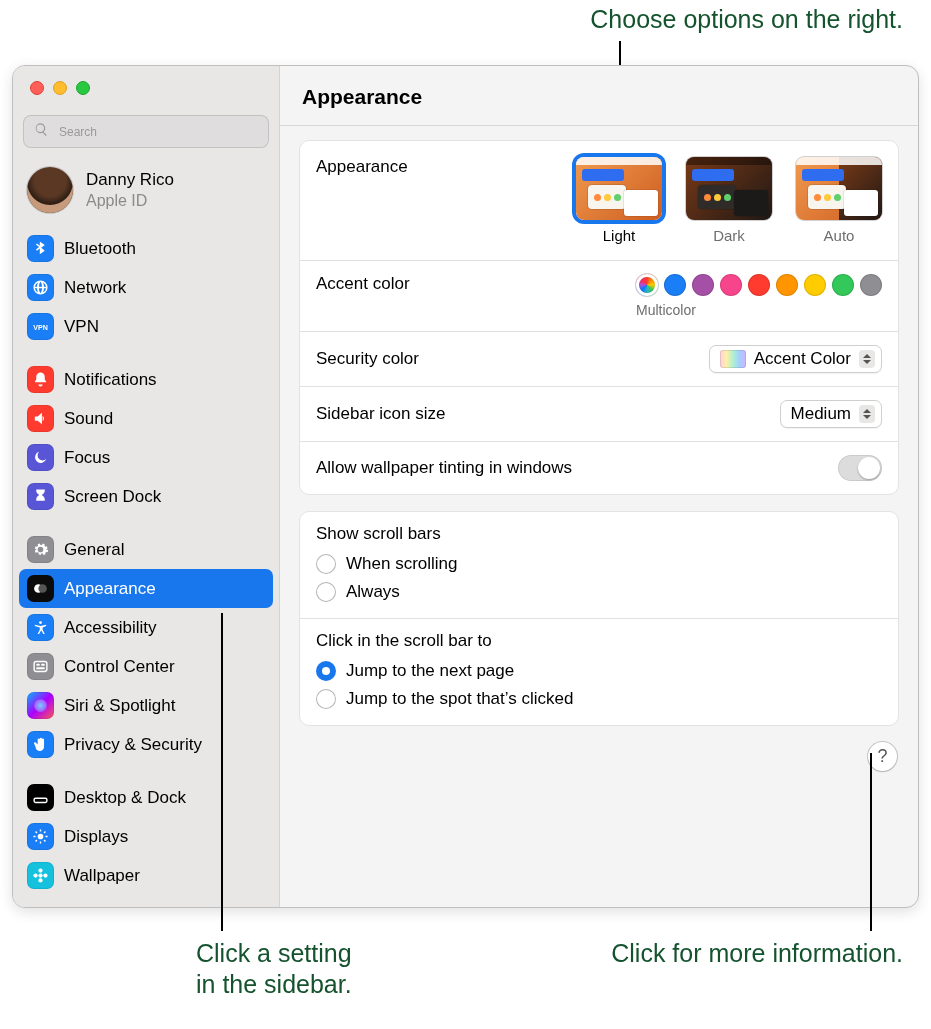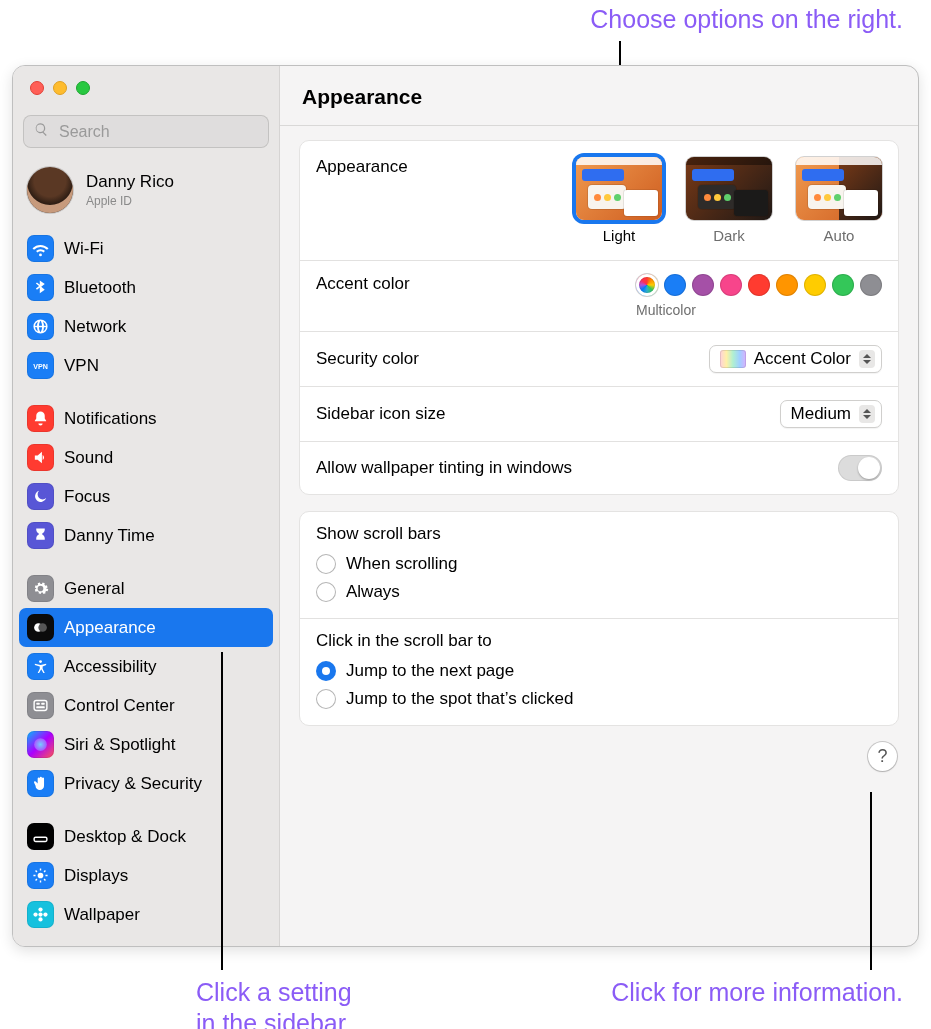"Choose options on the right." .callout { color: #8b5cf6 -> #14532d }
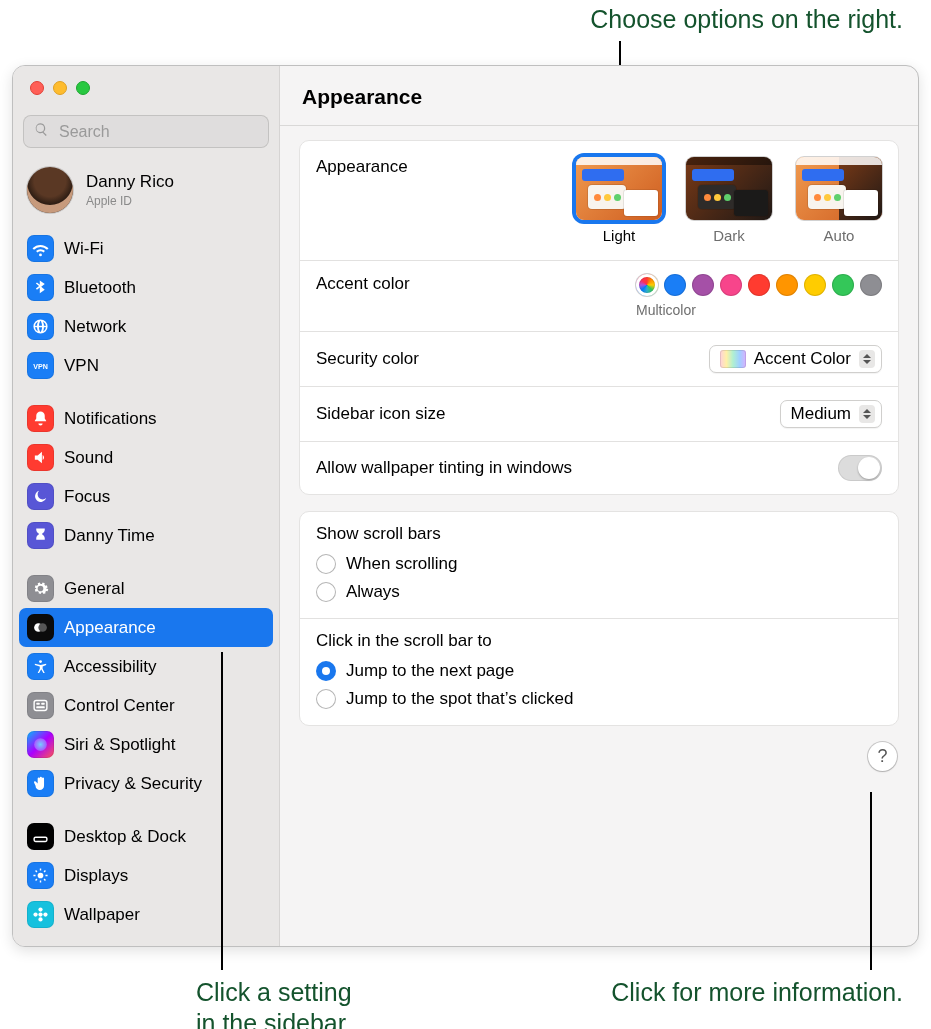"Search" .search input { font-size: 16px -> 12px }
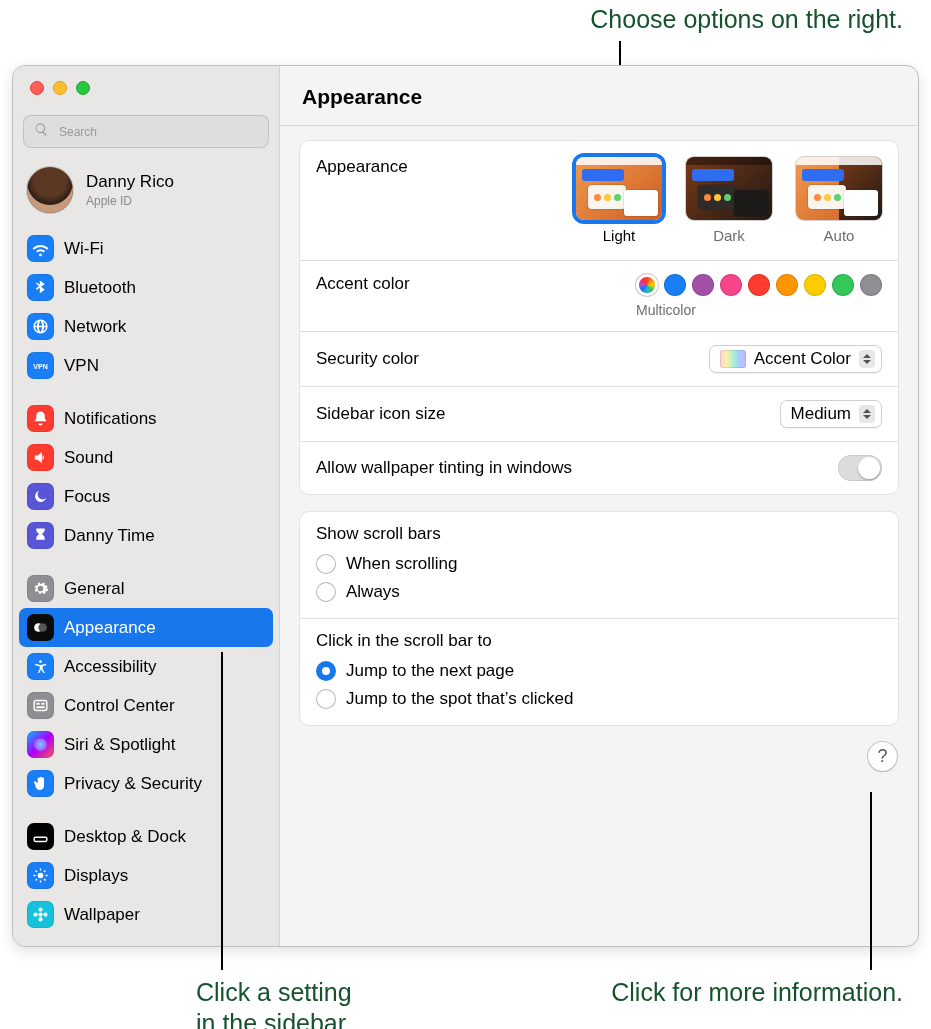"Apple ID" .acct .sb { font-size: 12px -> 16px }
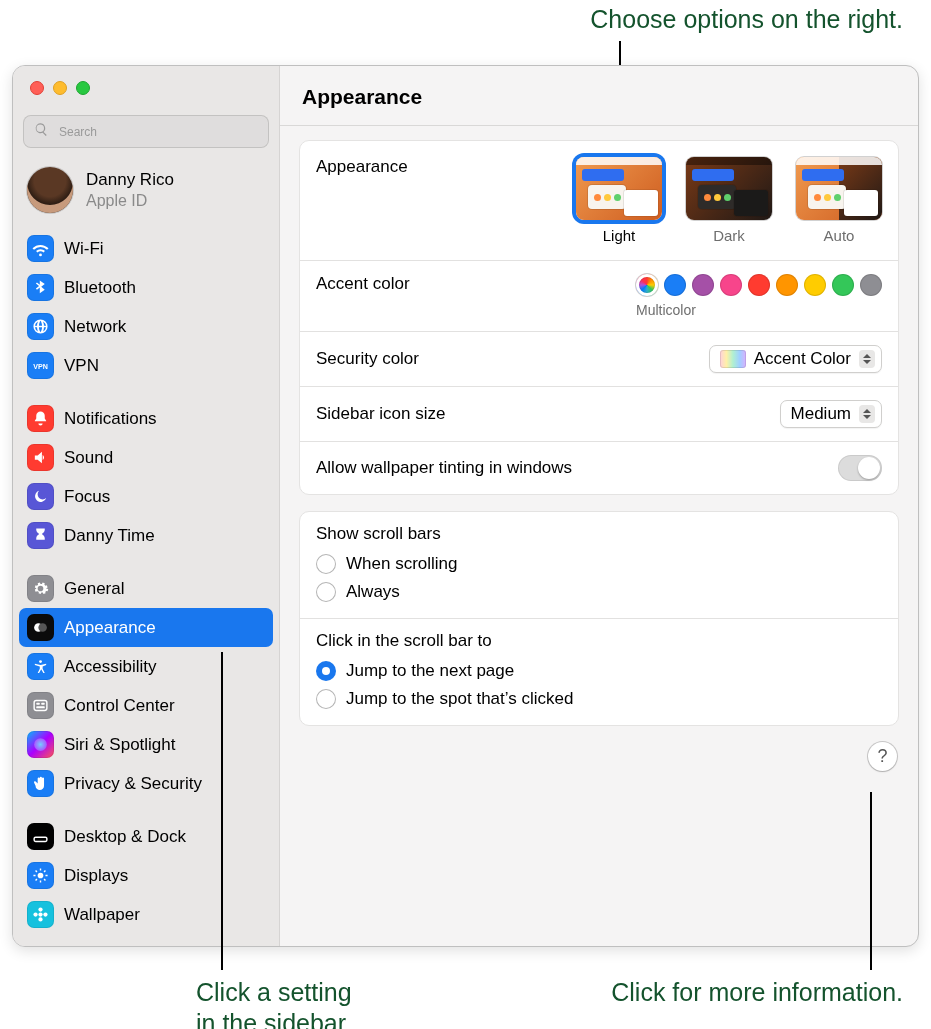"Wi-Fi" div.navitem { html: <div> <span> <svg> <defs> <radialGradient> <stop></stop> <stop></stop> </radialGradient> </defs> <path></path> </svg> </span> <span>Wi-Fi</span> </div> -> none }
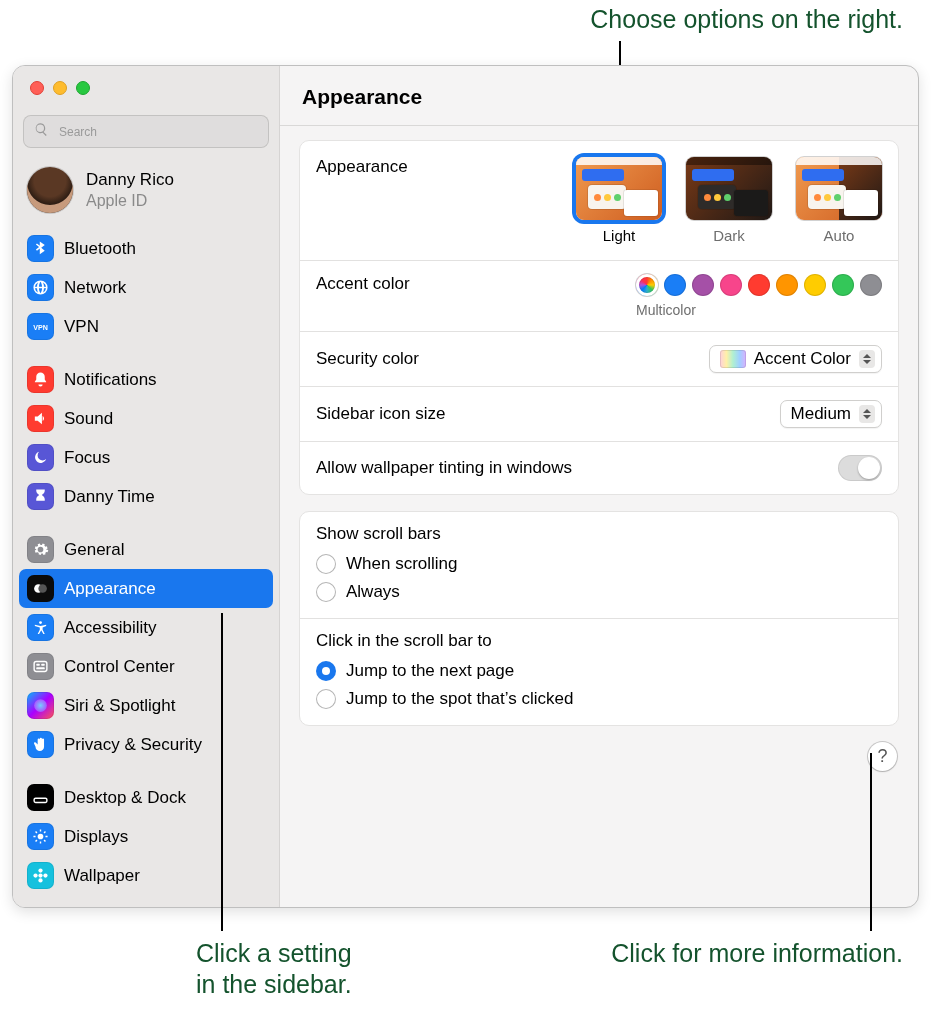"Danny Time" span.lbl { text: Danny Time -> Screen Dock }
